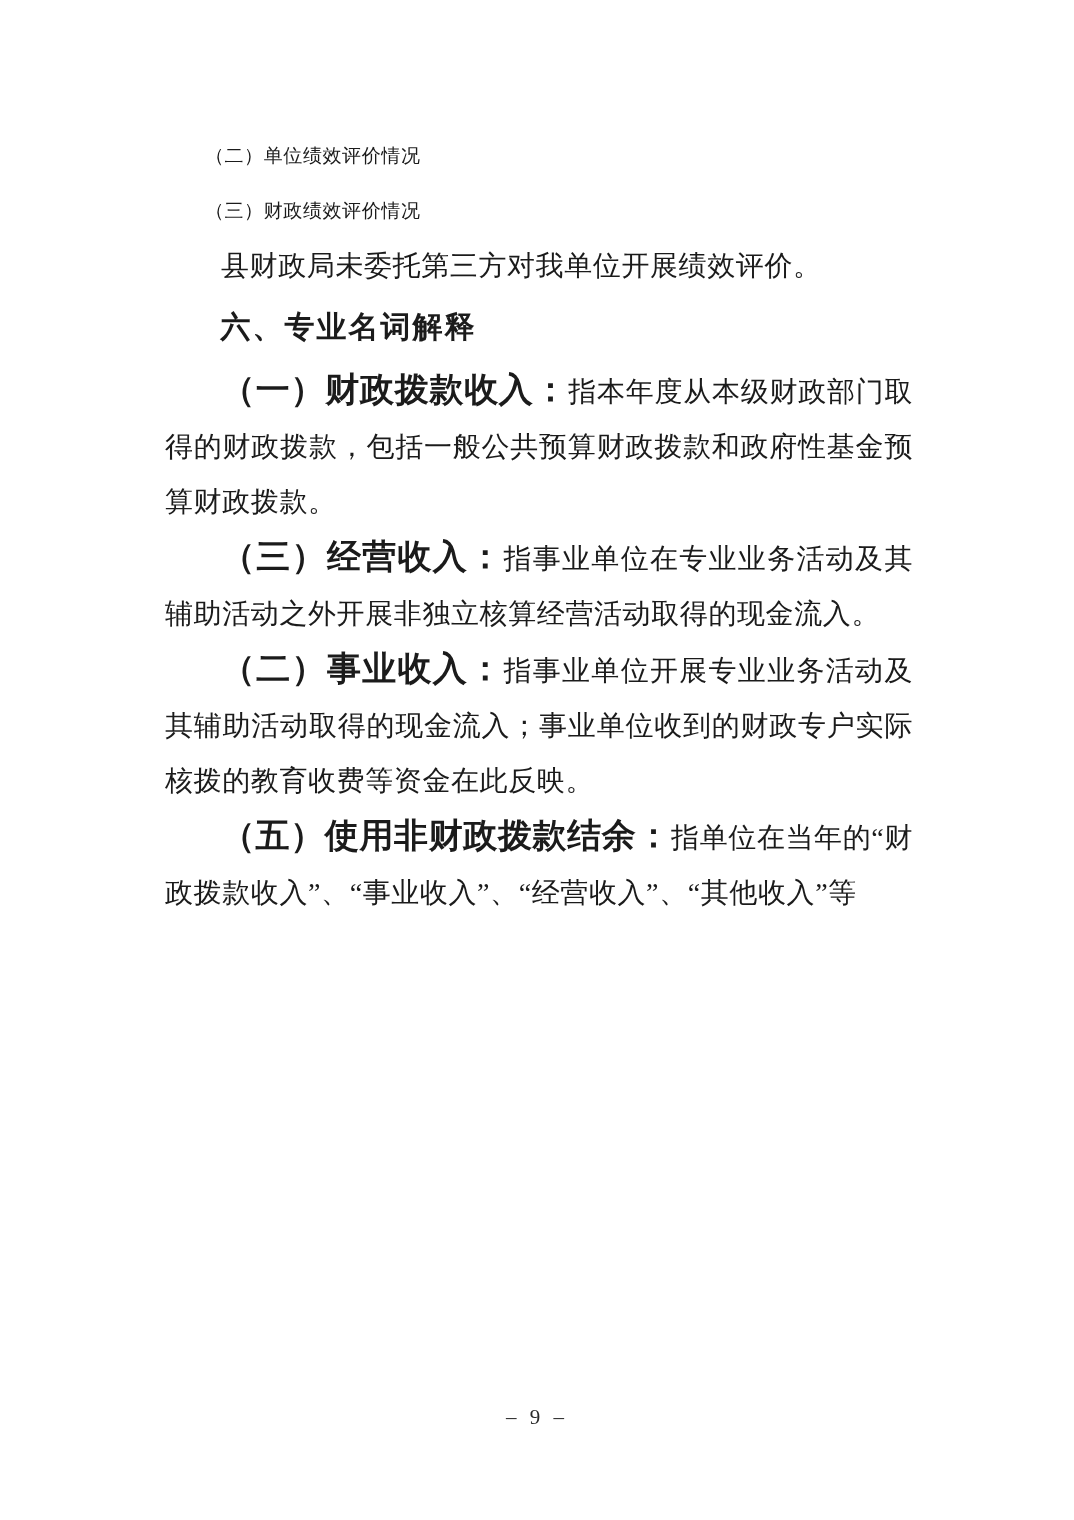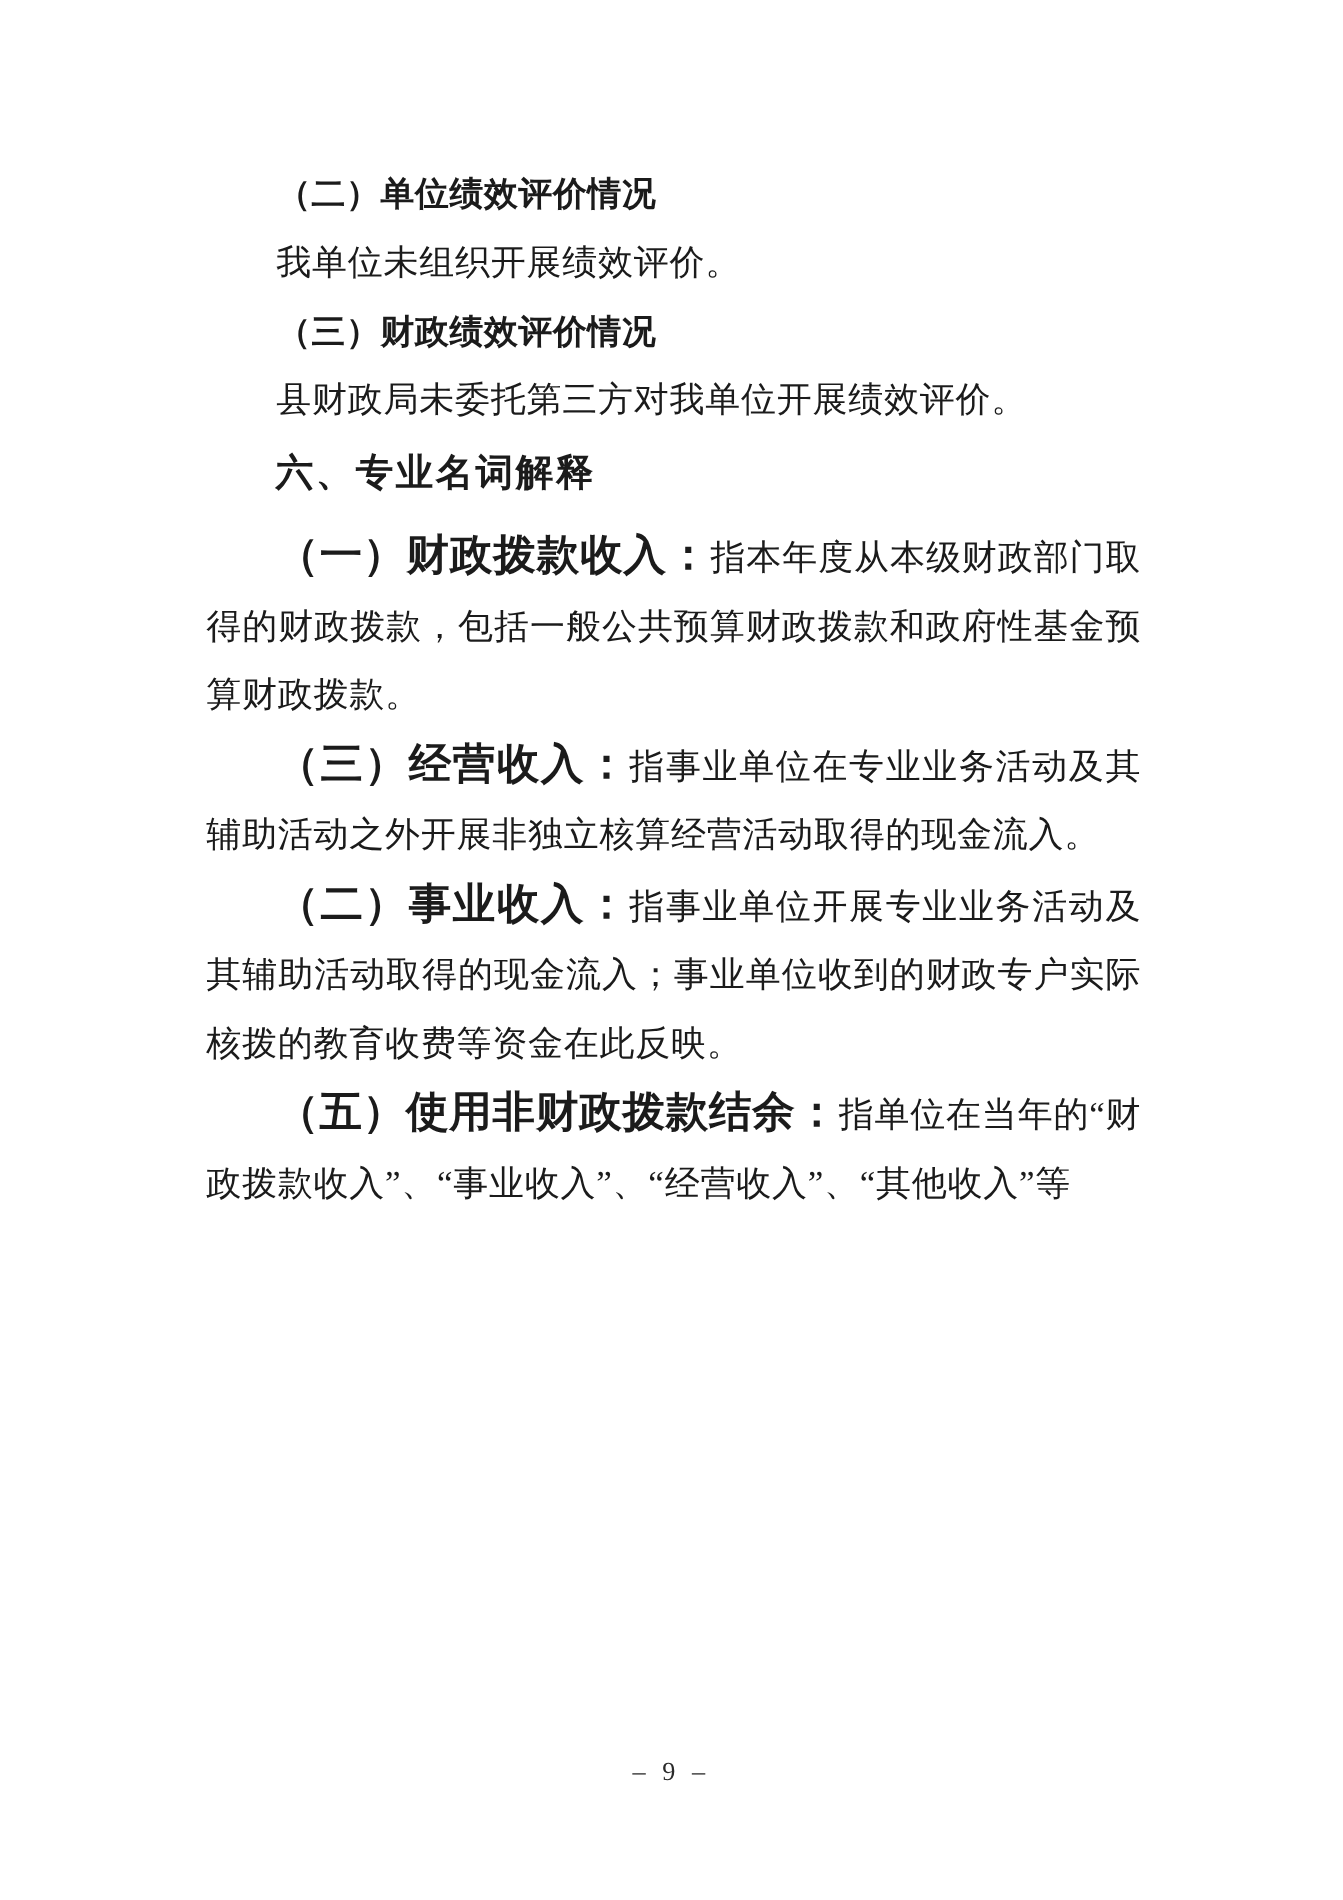"（二）单位绩效评价情况" .para.heading-kai { font-size: 27px -> 19px; font-weight: bold -> normal }
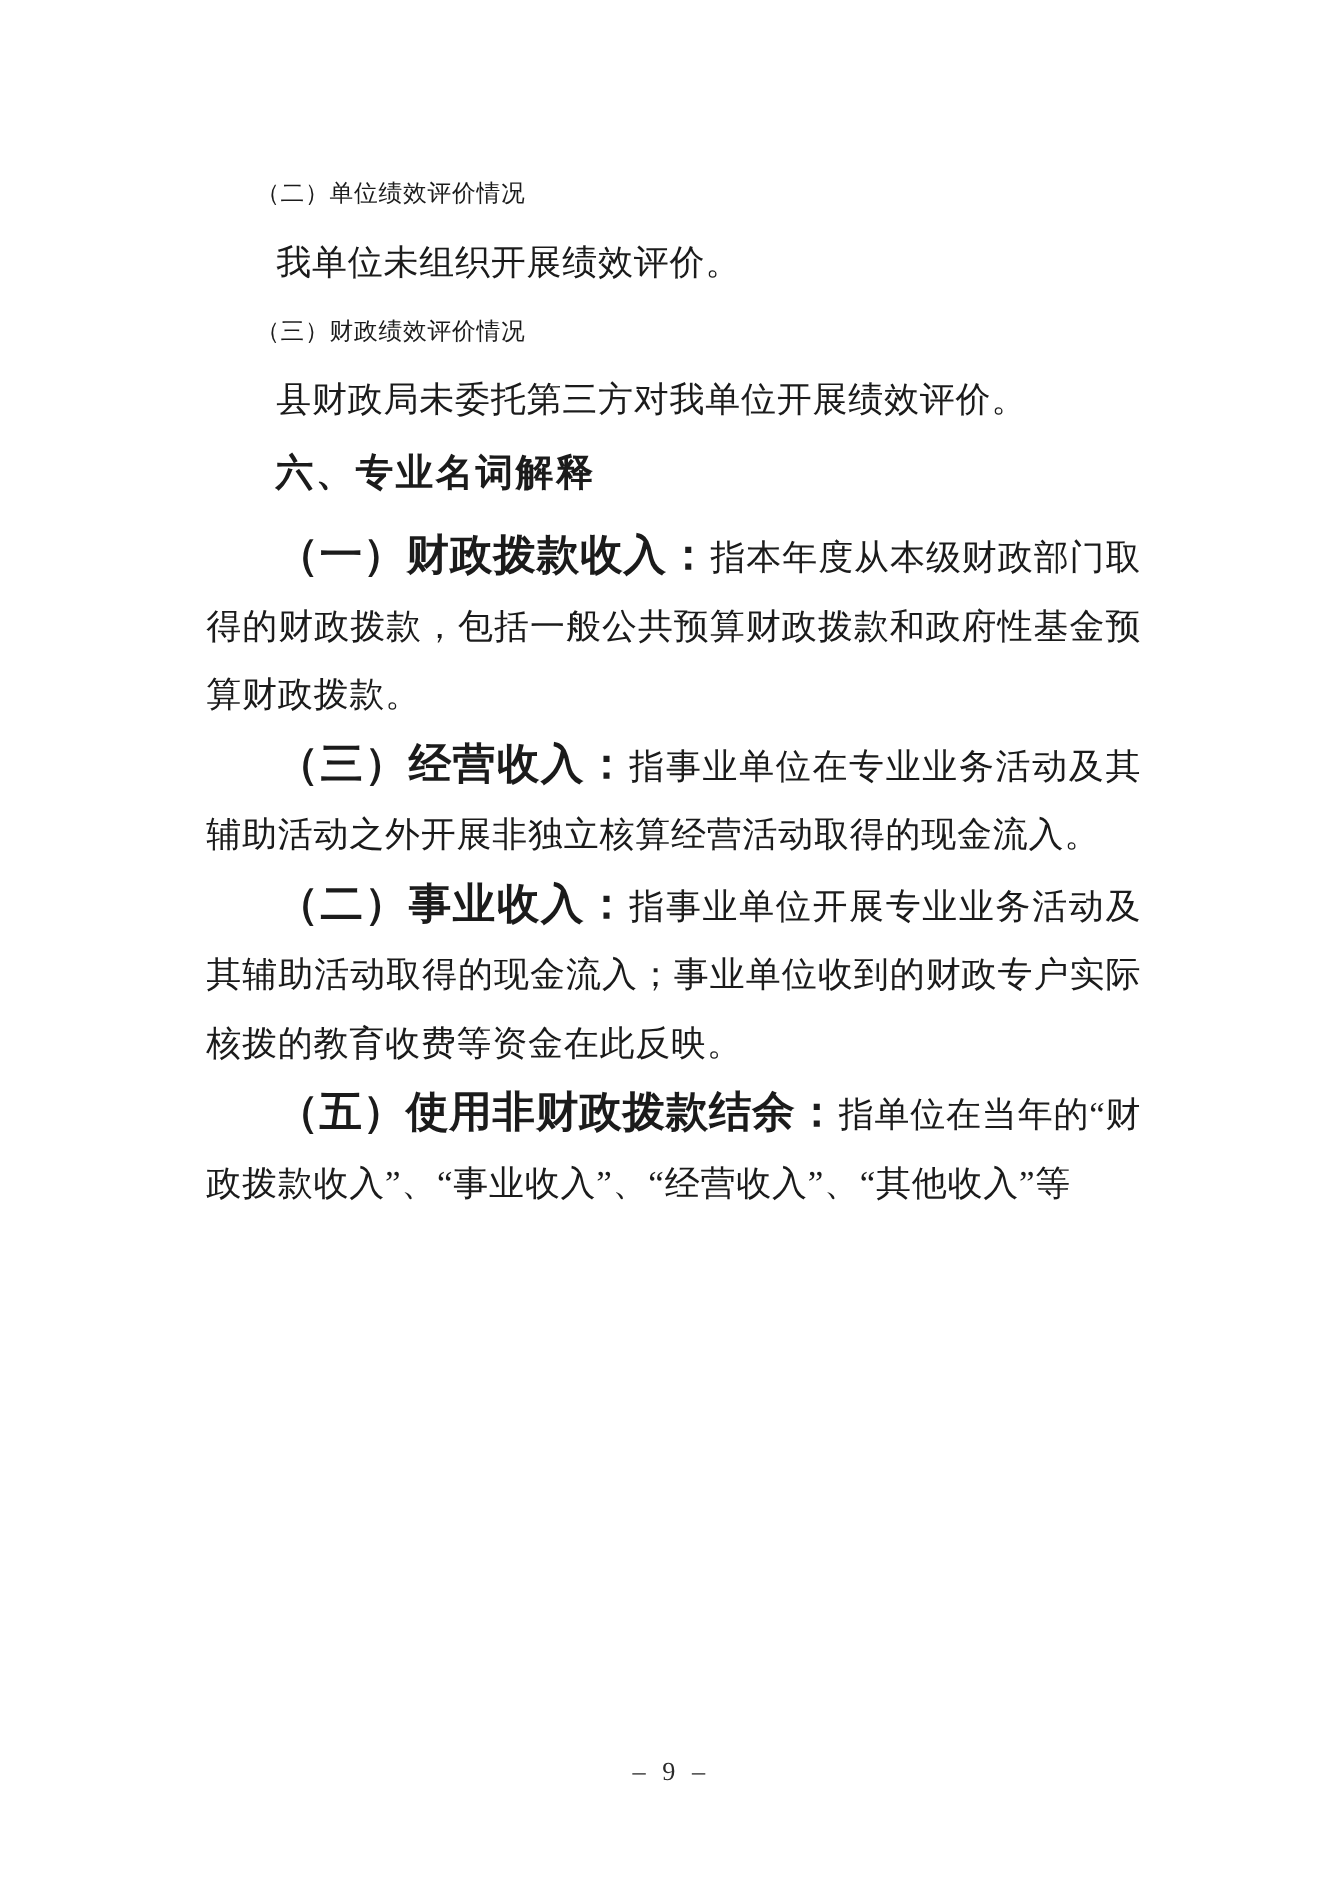"我单位未组织开展绩效评价。" div.para { html: <div>我单位未组织开展绩效评价。</div> -> none }
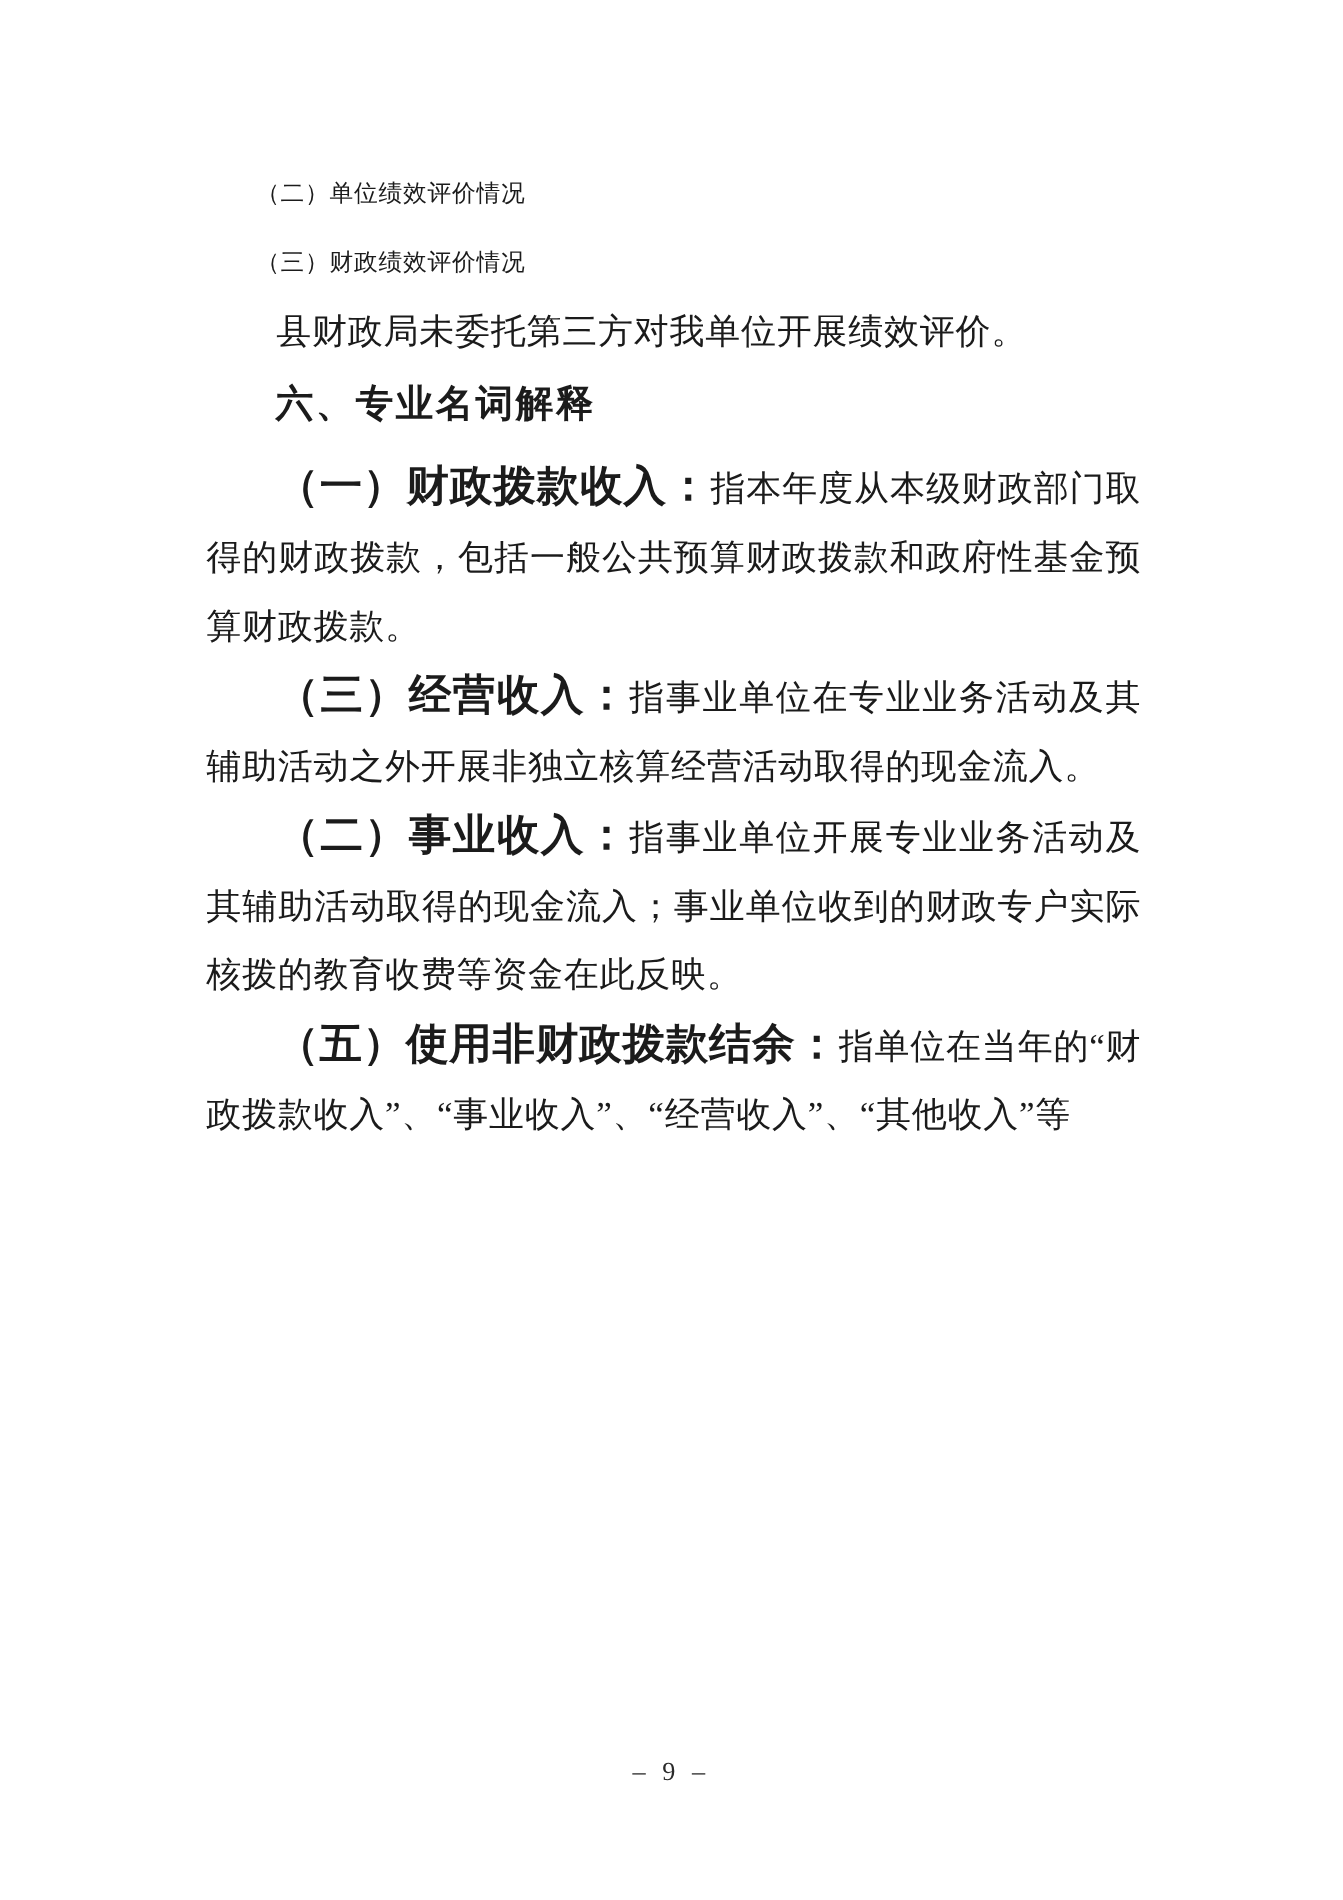"六、专业名词解释" .para.heading-hei { font-family: Liberation Mono, monospace -> Liberation Sans, sans-serif }
